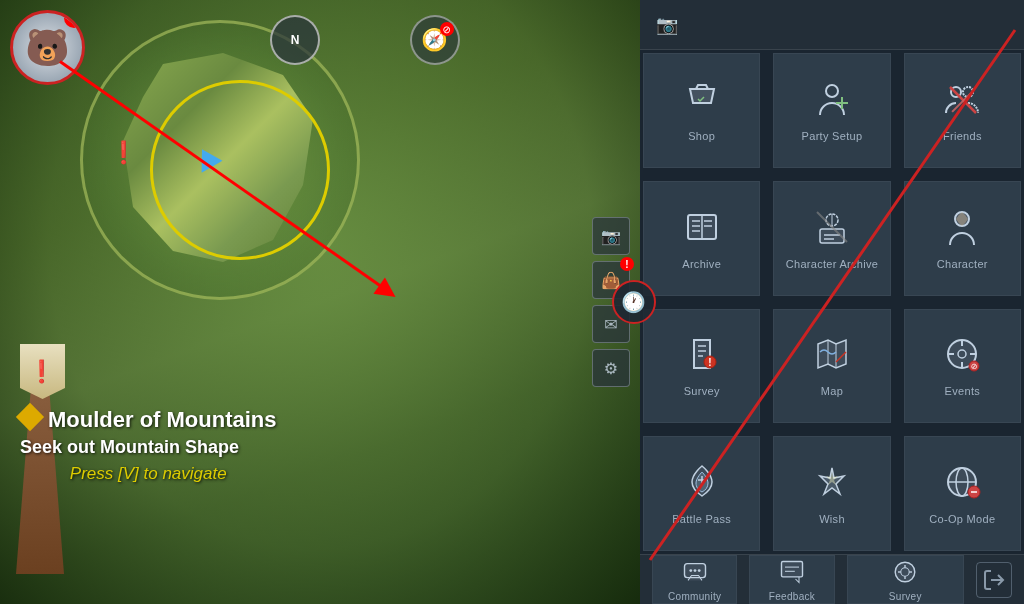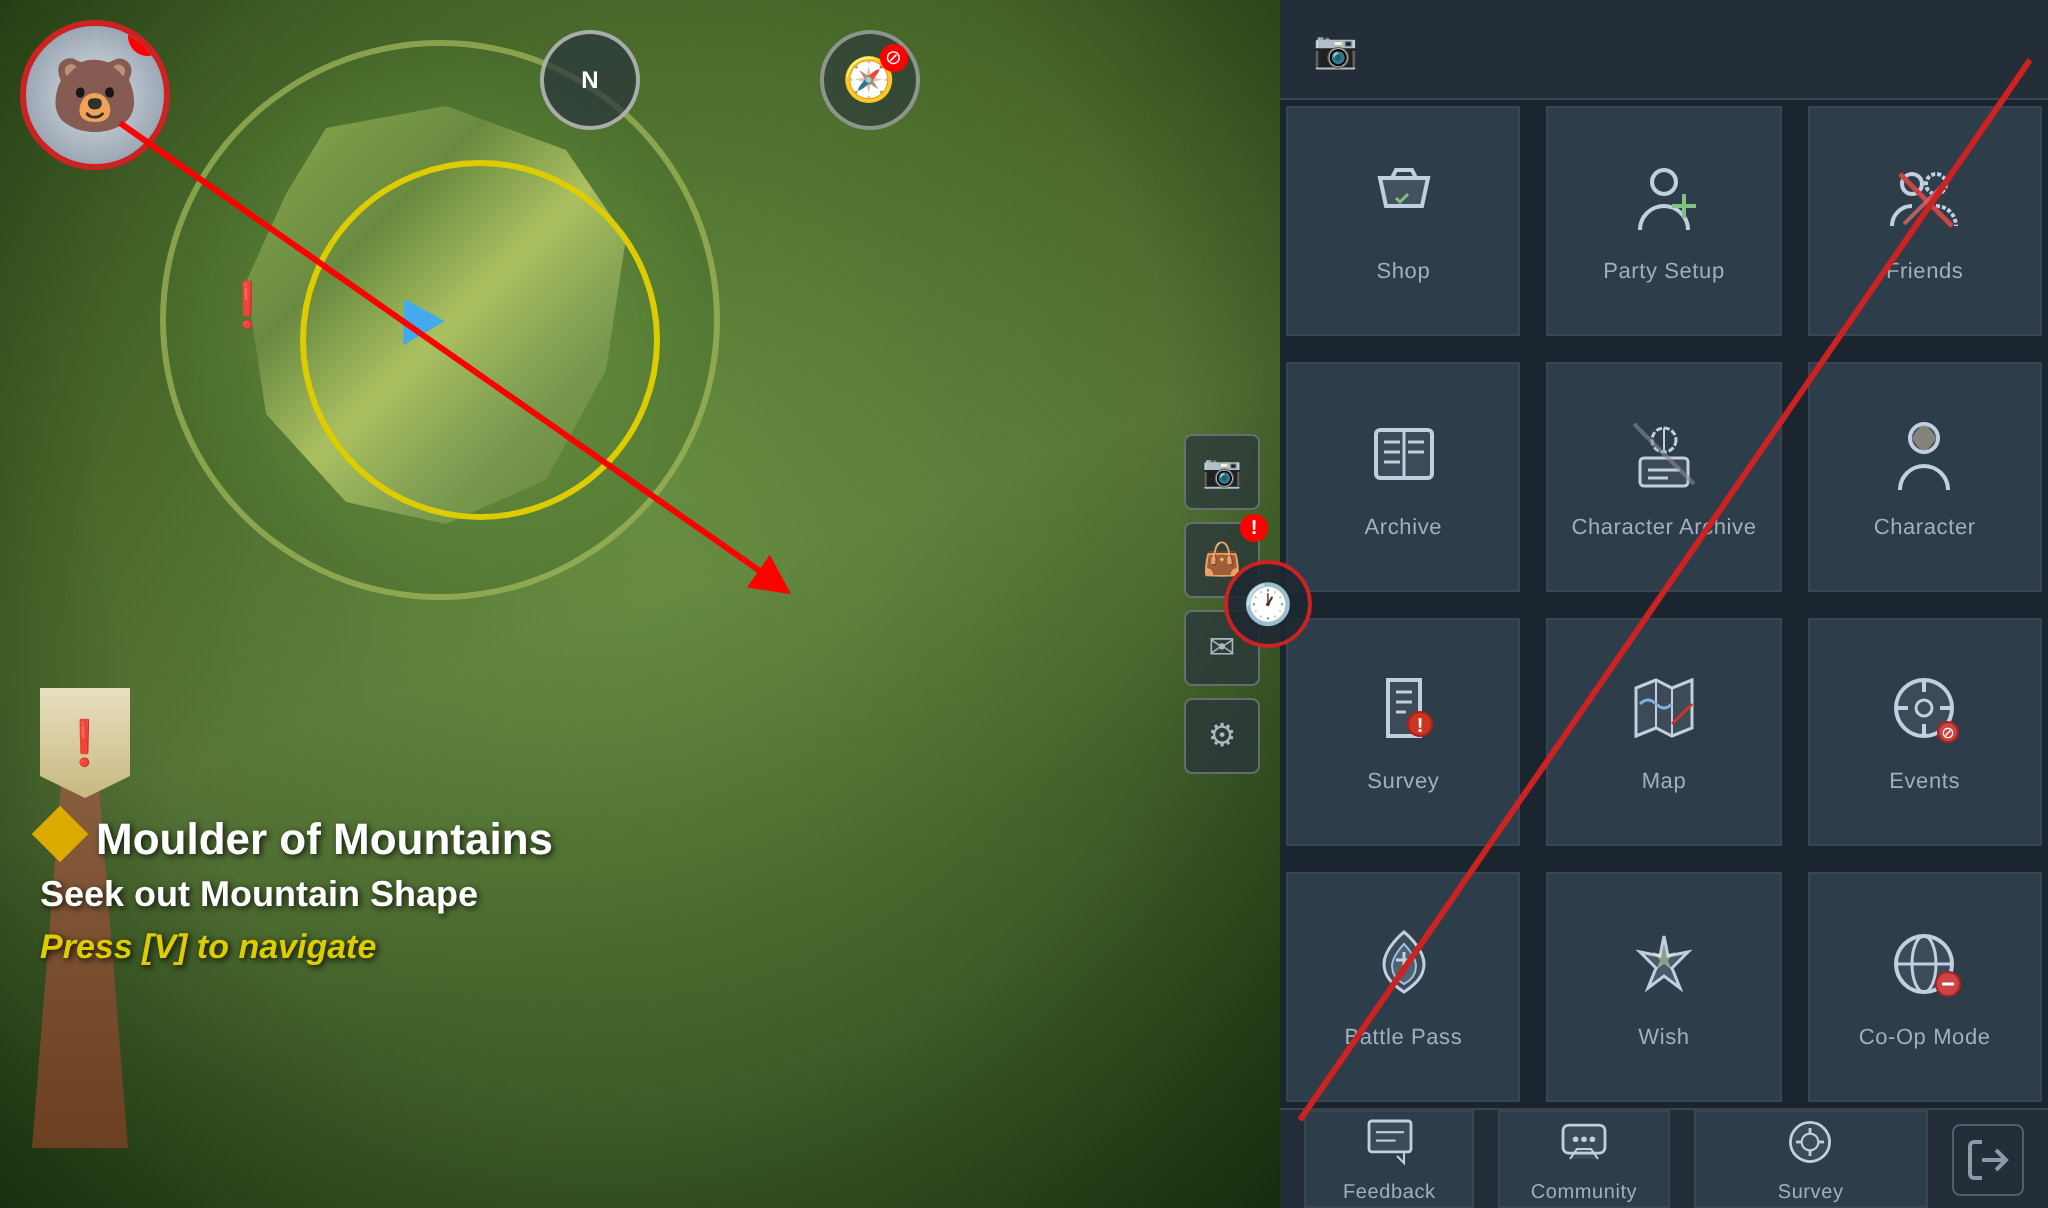"Press [V] to navigate" .quest-nav { font-weight: bold -> normal; text-align: none -> center }
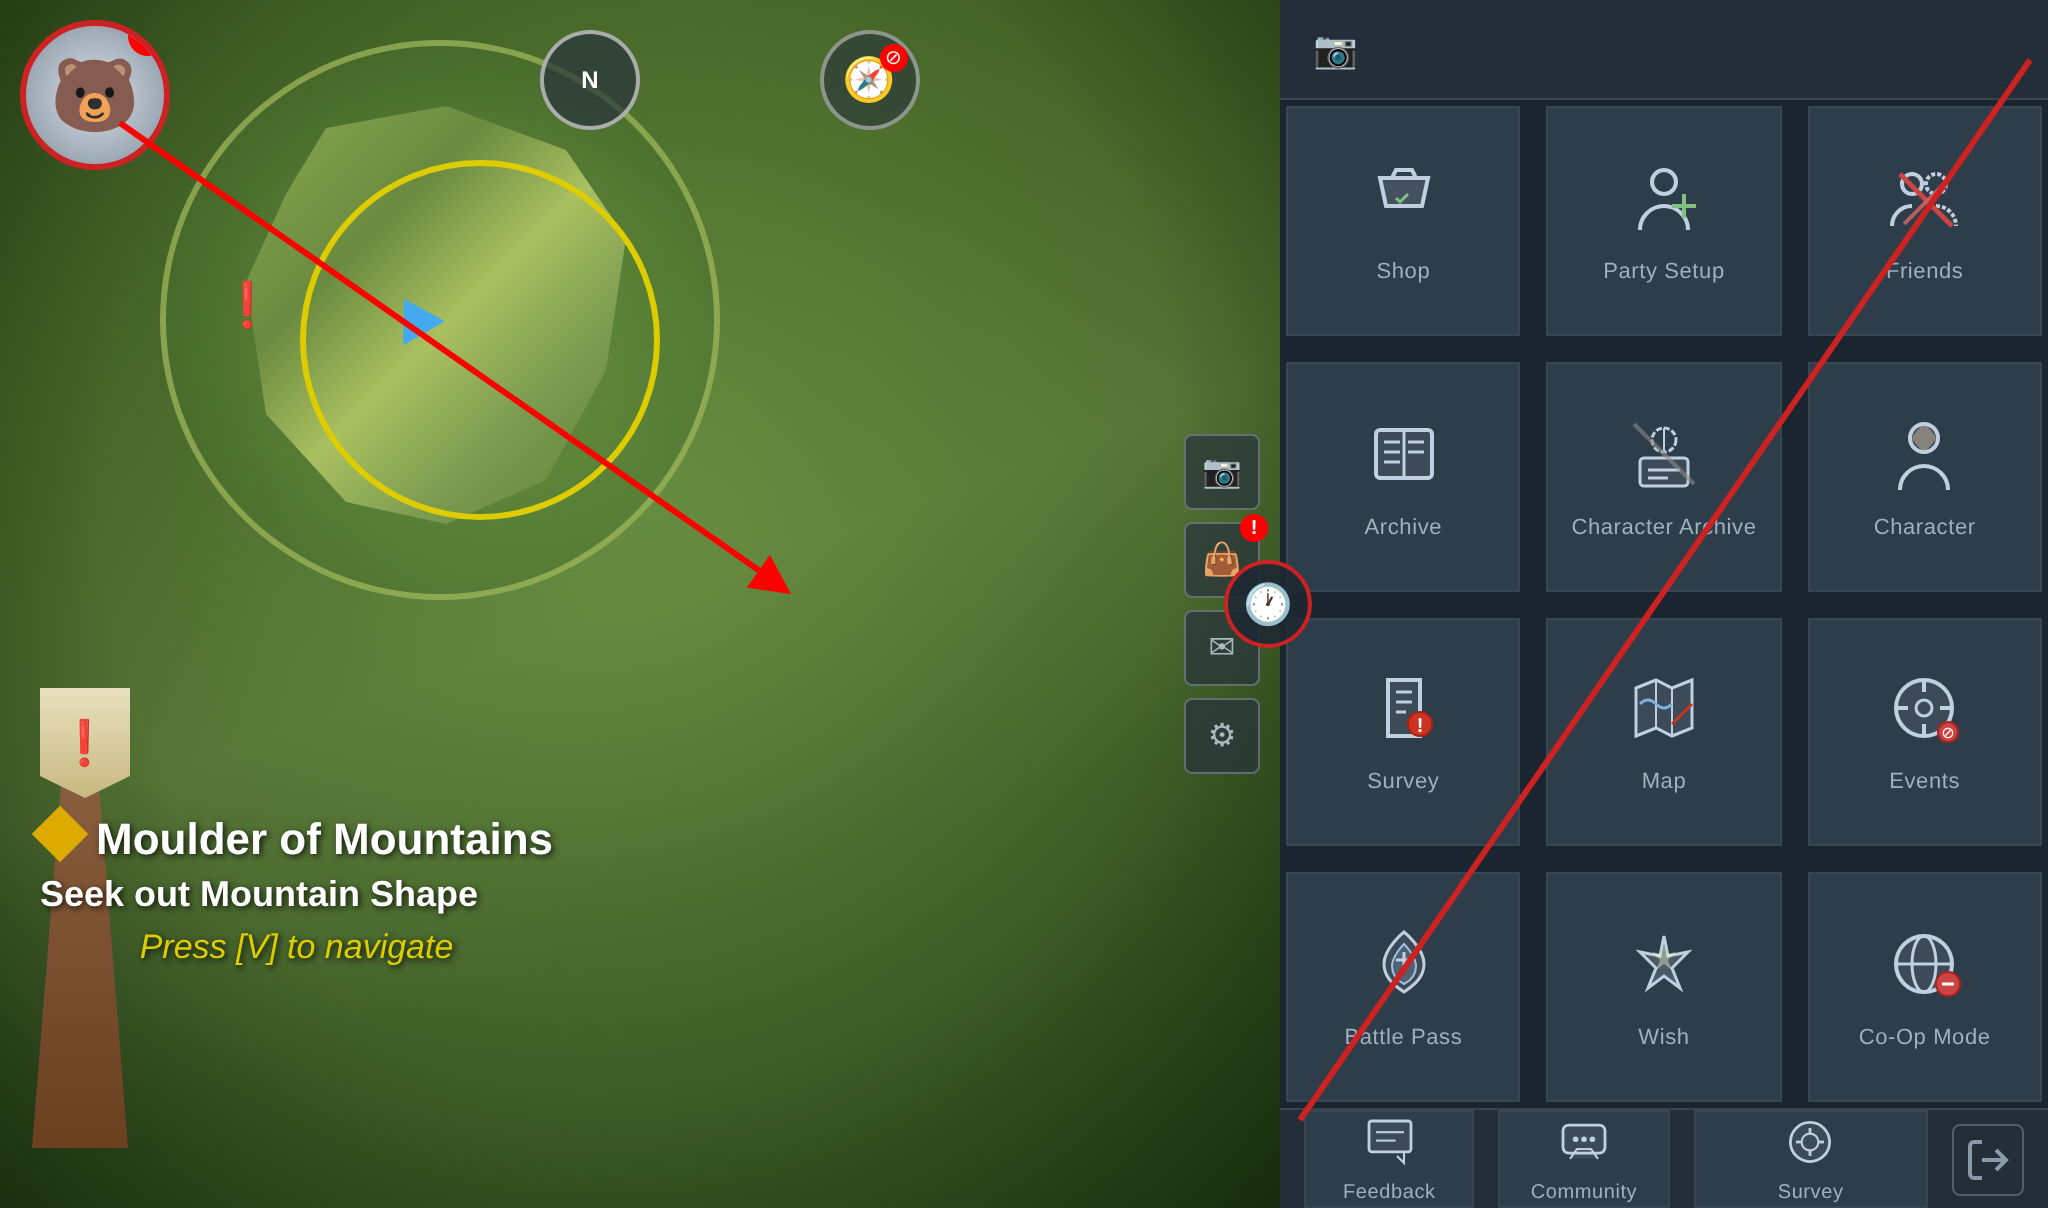"Feedback" div.menu-item { order: before "Community" -> after "Community" }
